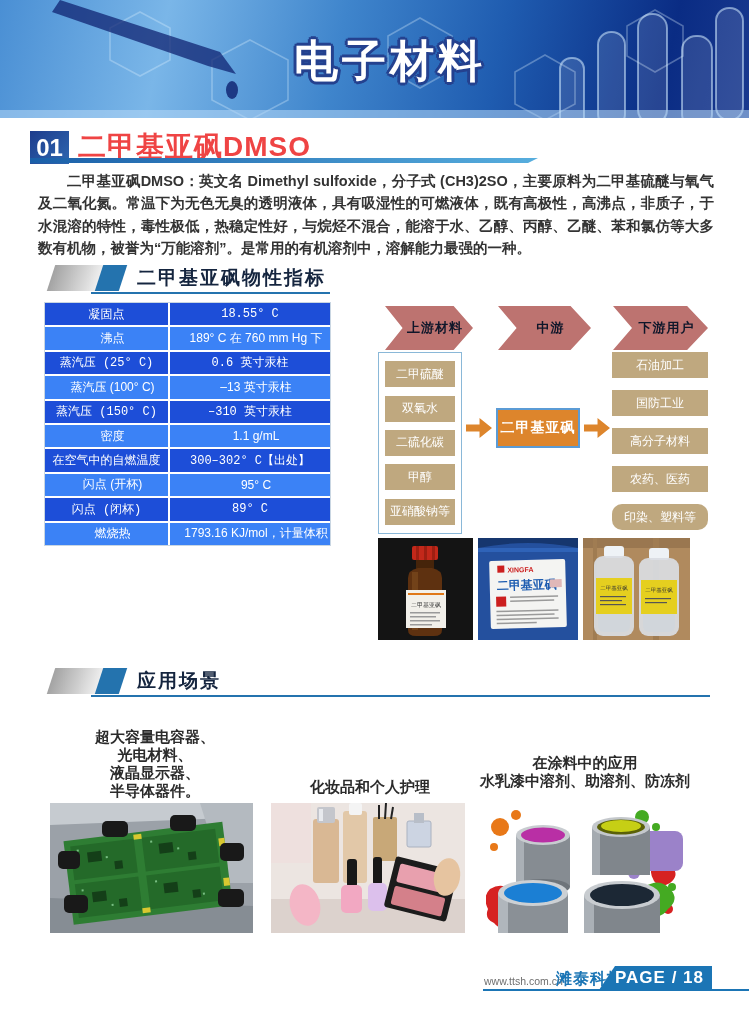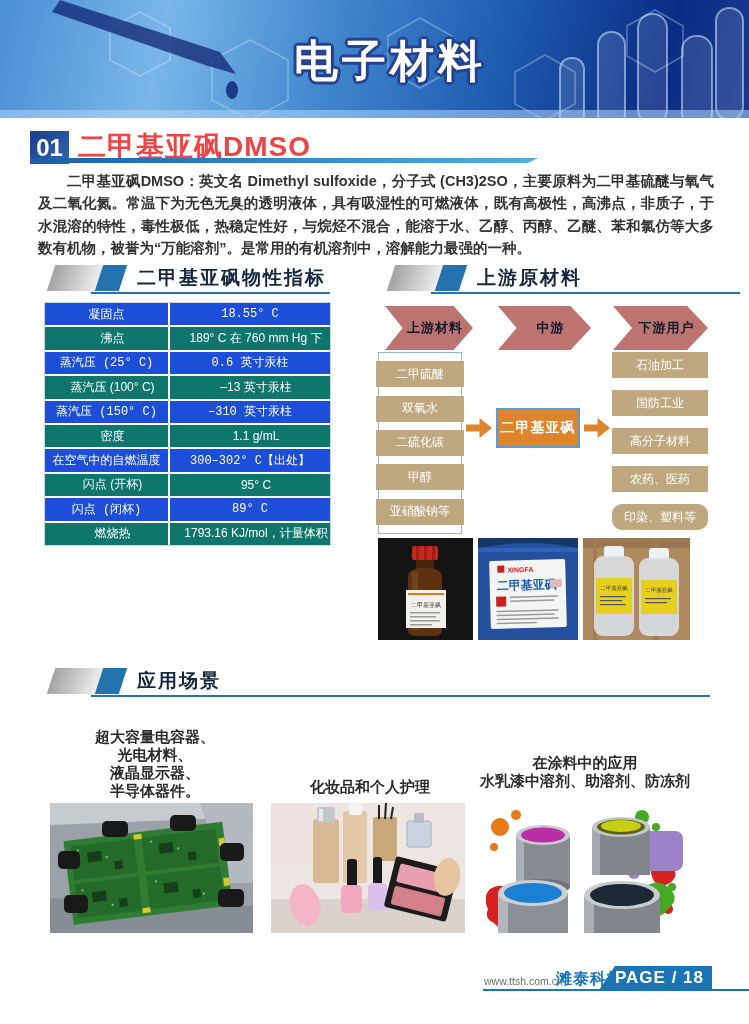"上游原材料" div.sub-head { html: <div> <div></div> <div></div> <span>上游原材料</span> <div></div> </div> -> none }
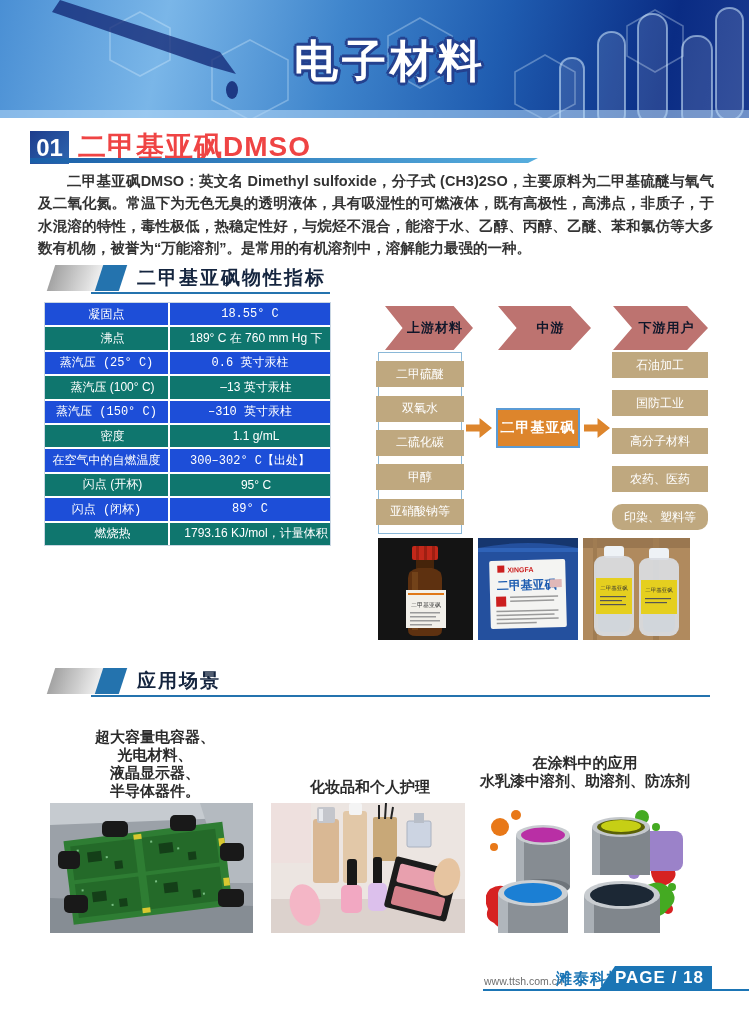"沸点" .r-light { background: #0f766e -> #3b82f6 }
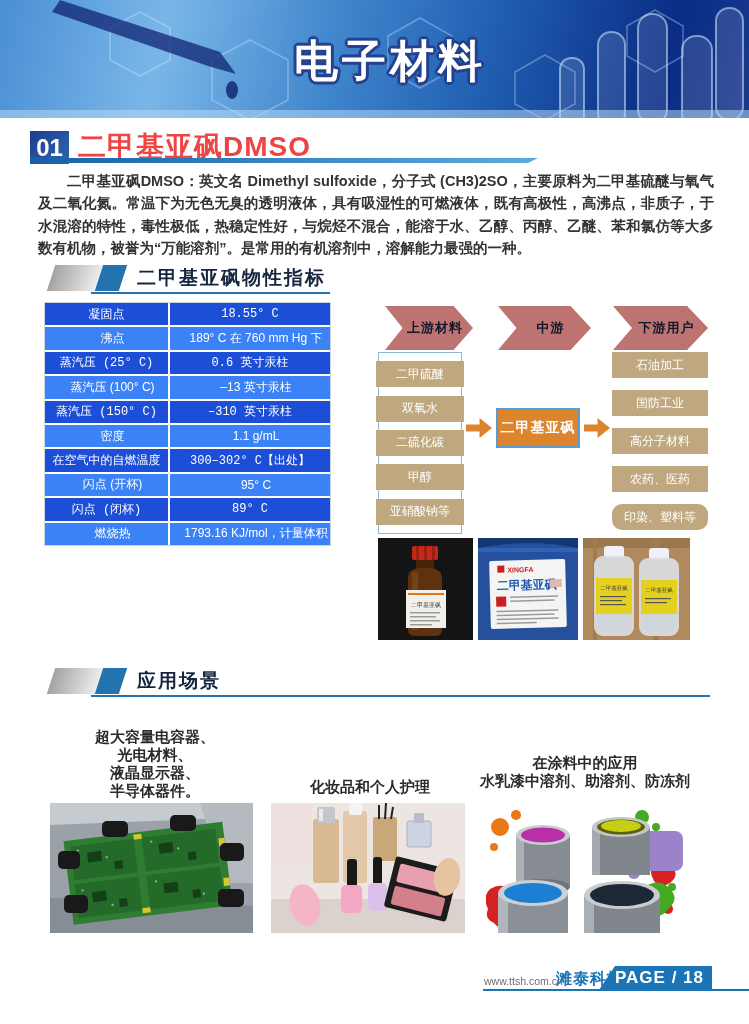"二甲硫醚" .mat-box { width: 88px -> 70px }
